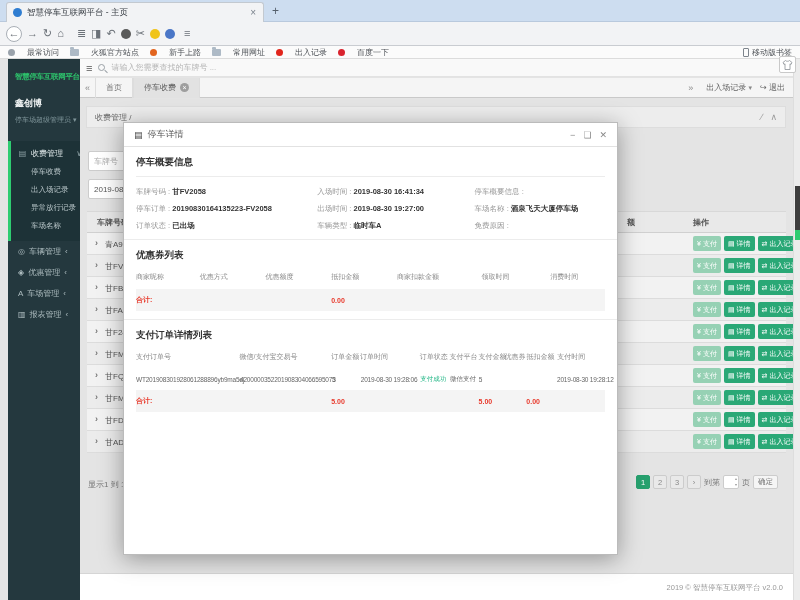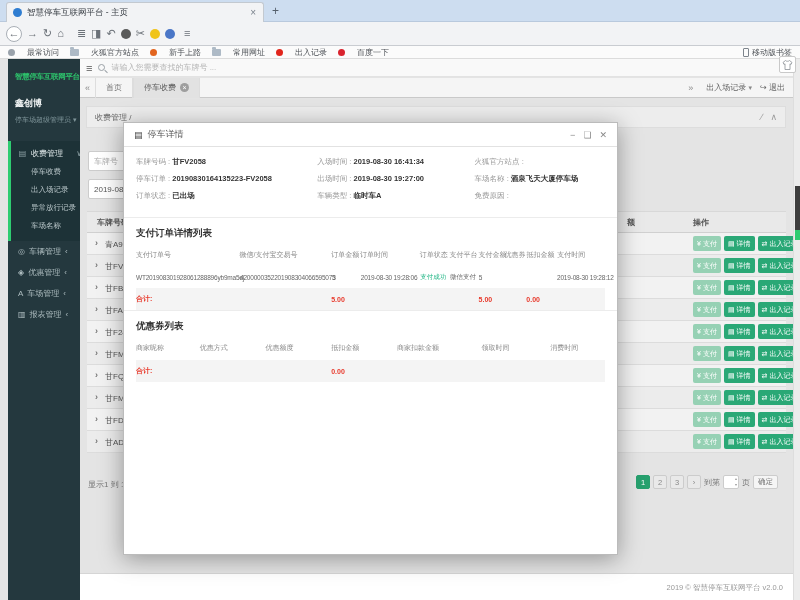"停车概要信息" div.m-sec-title { html: none -> <div>停车概要信息</div> }
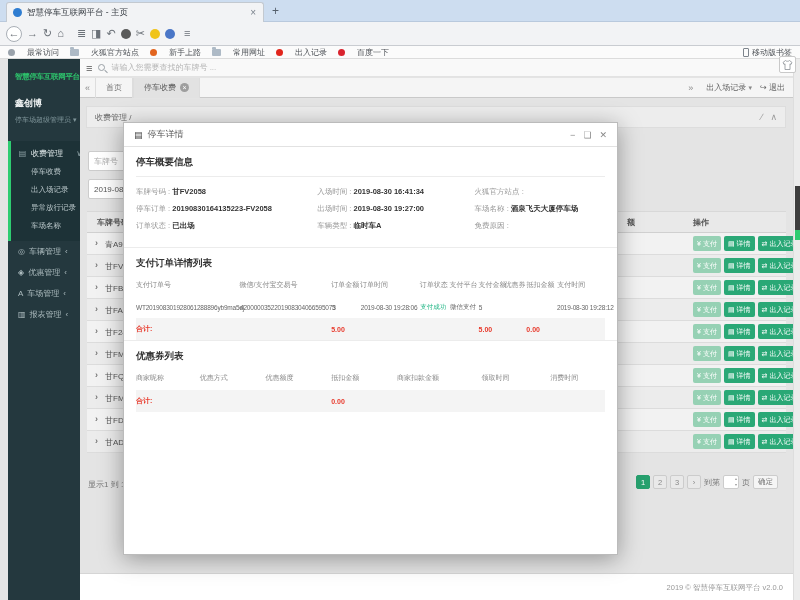"火狐官方站点 :" span { text: 火狐官方站点 -> 停车概要信息 }
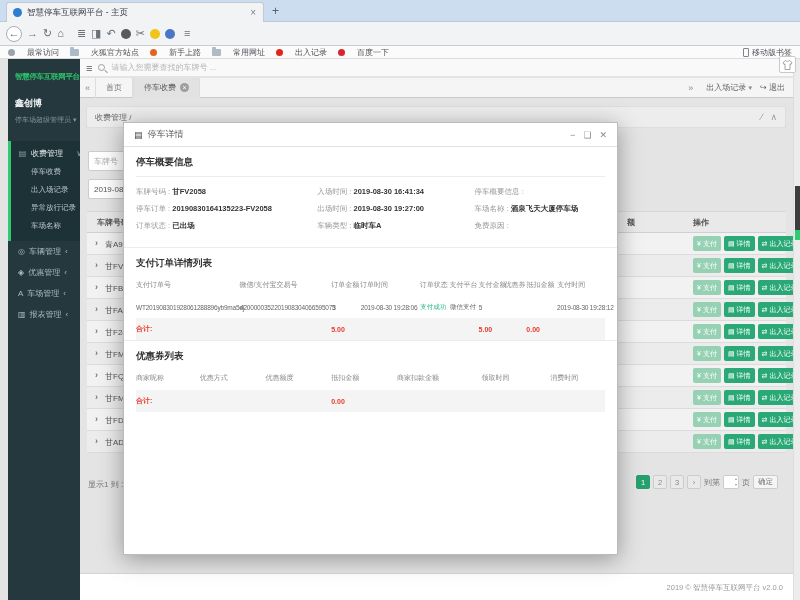"支付订单详情列表" div.m-sec-top { order: before "优惠券列表" -> after "优惠券列表" }
